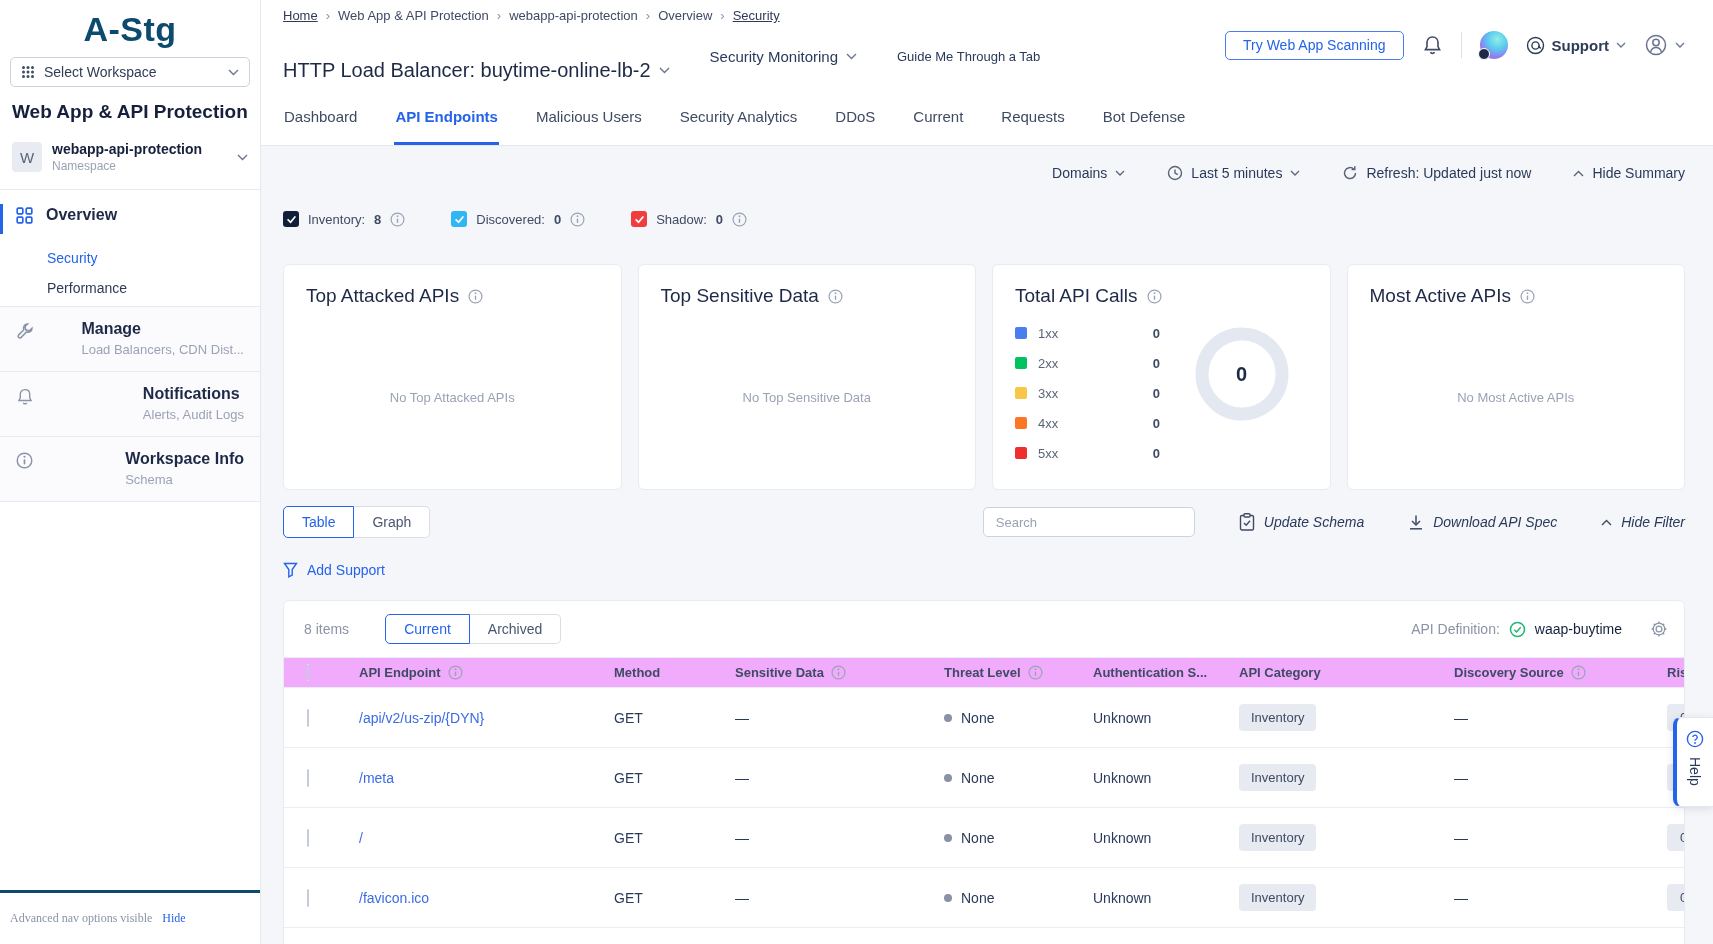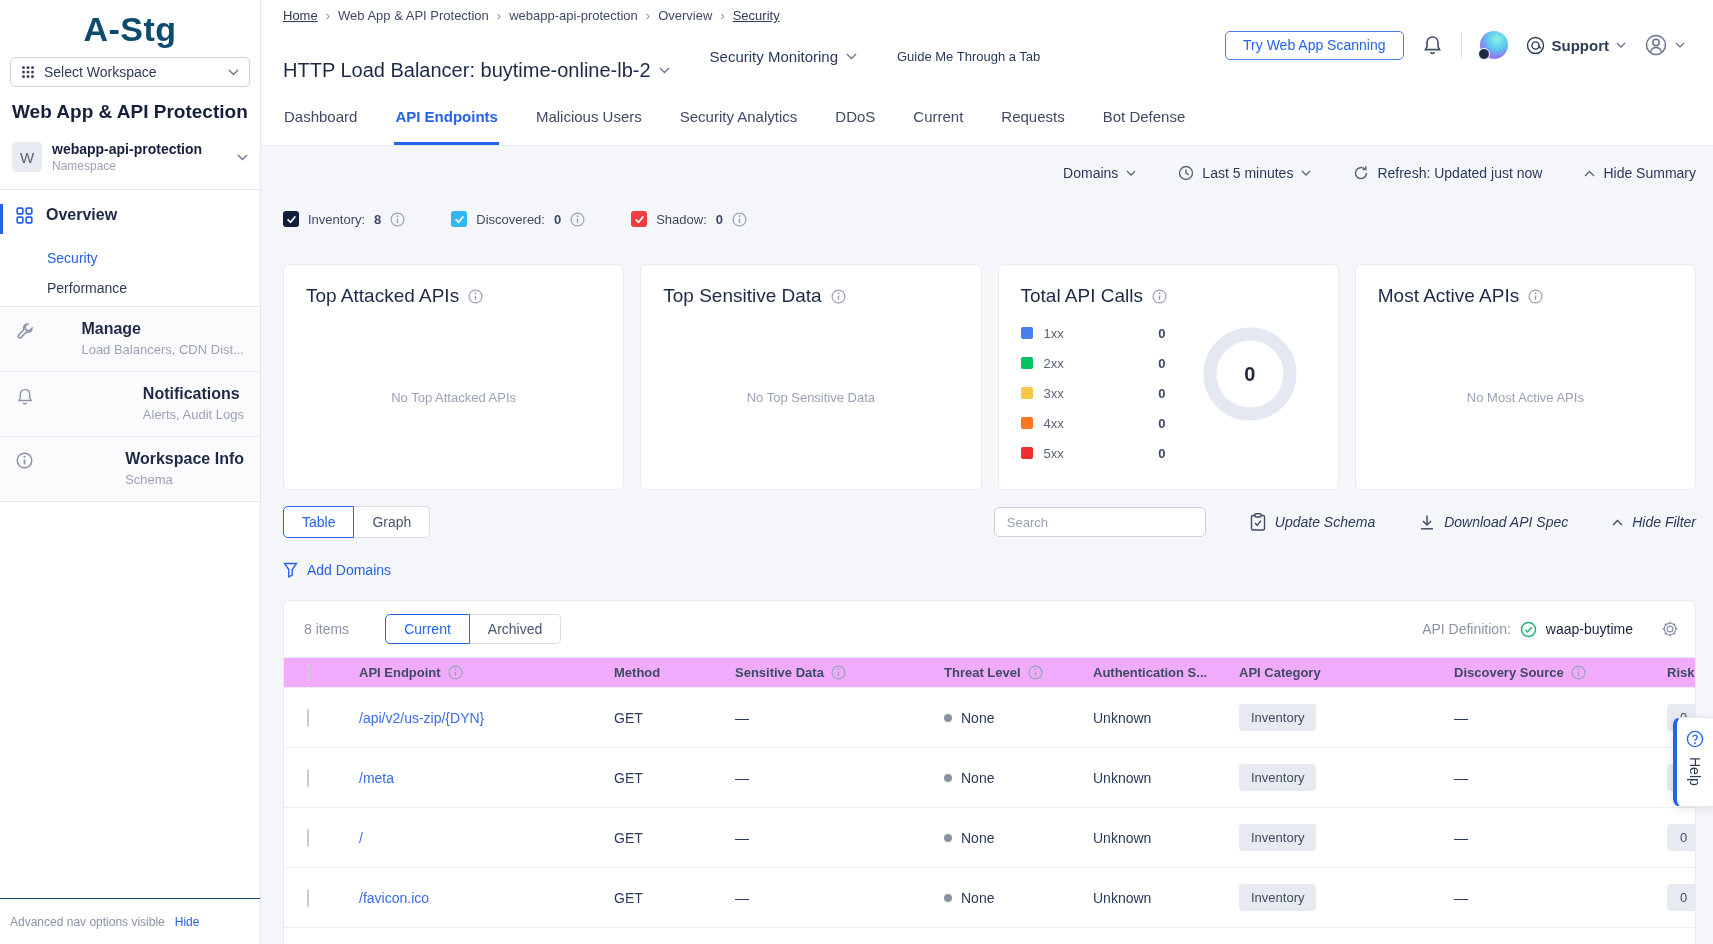"Domains" .content { padding: 0 17px 0 22px -> 0 28px 0 22px }
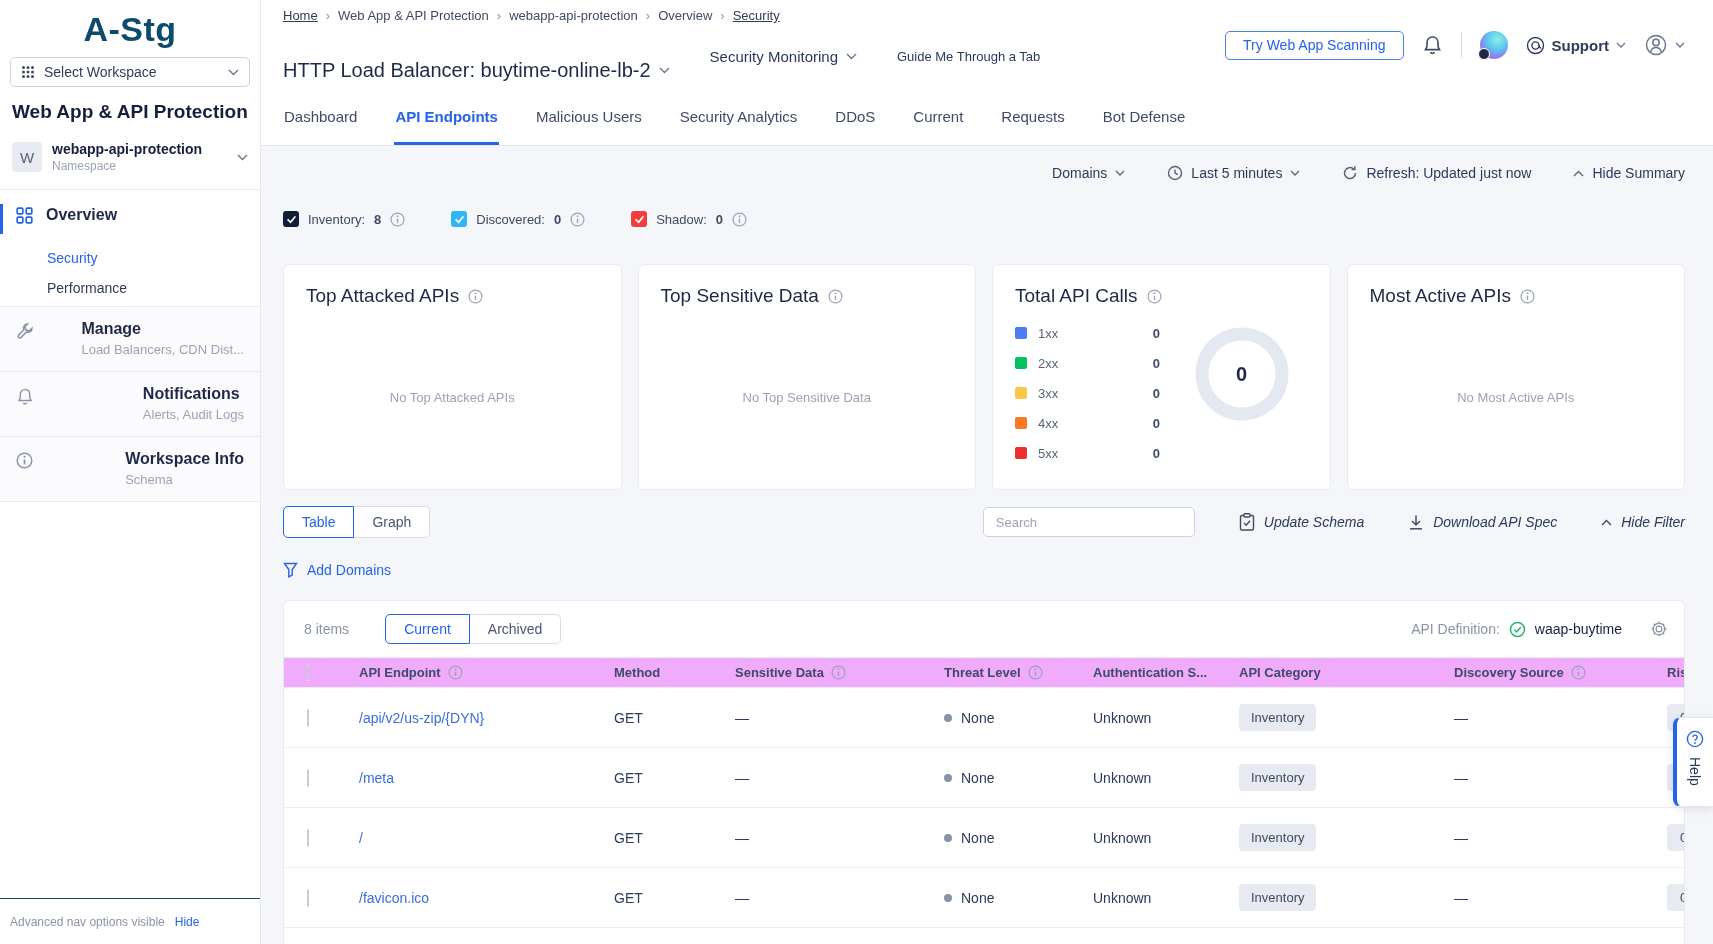"Add Domains" span { text: Domains -> Support }
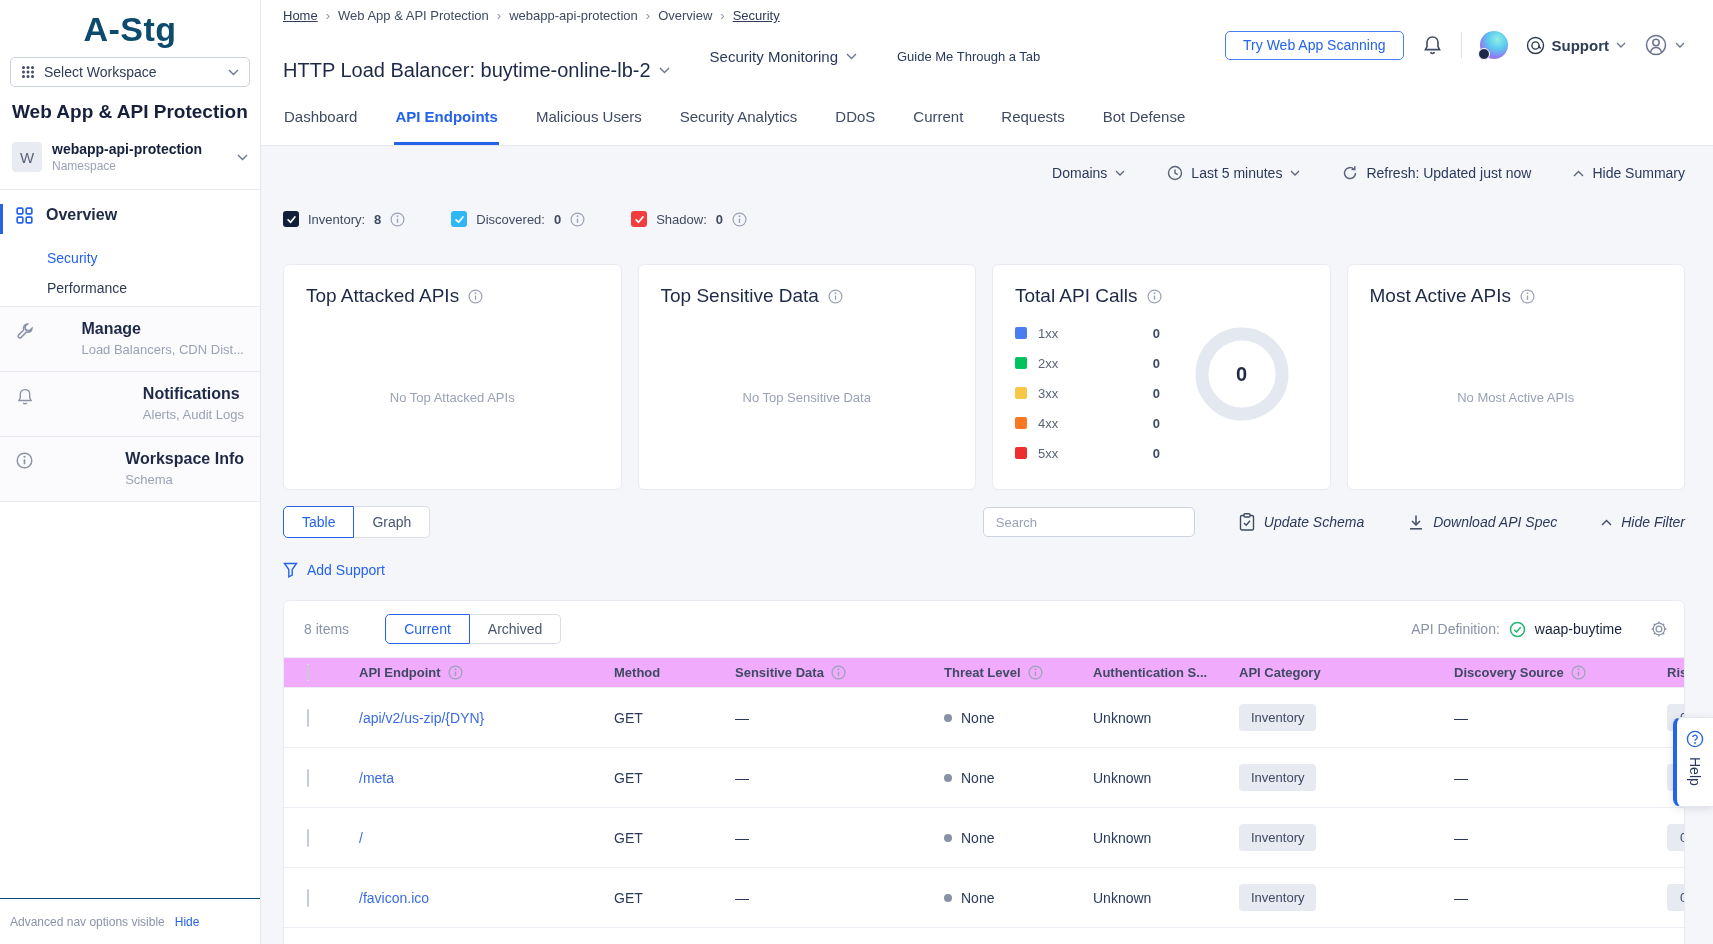"Advanced nav options visible" .side-footer { border-top: 1px solid #0c4a6e -> 3px solid #0c4a6e; font-family: none -> Liberation Serif, serif; height: 46px -> 54px }
